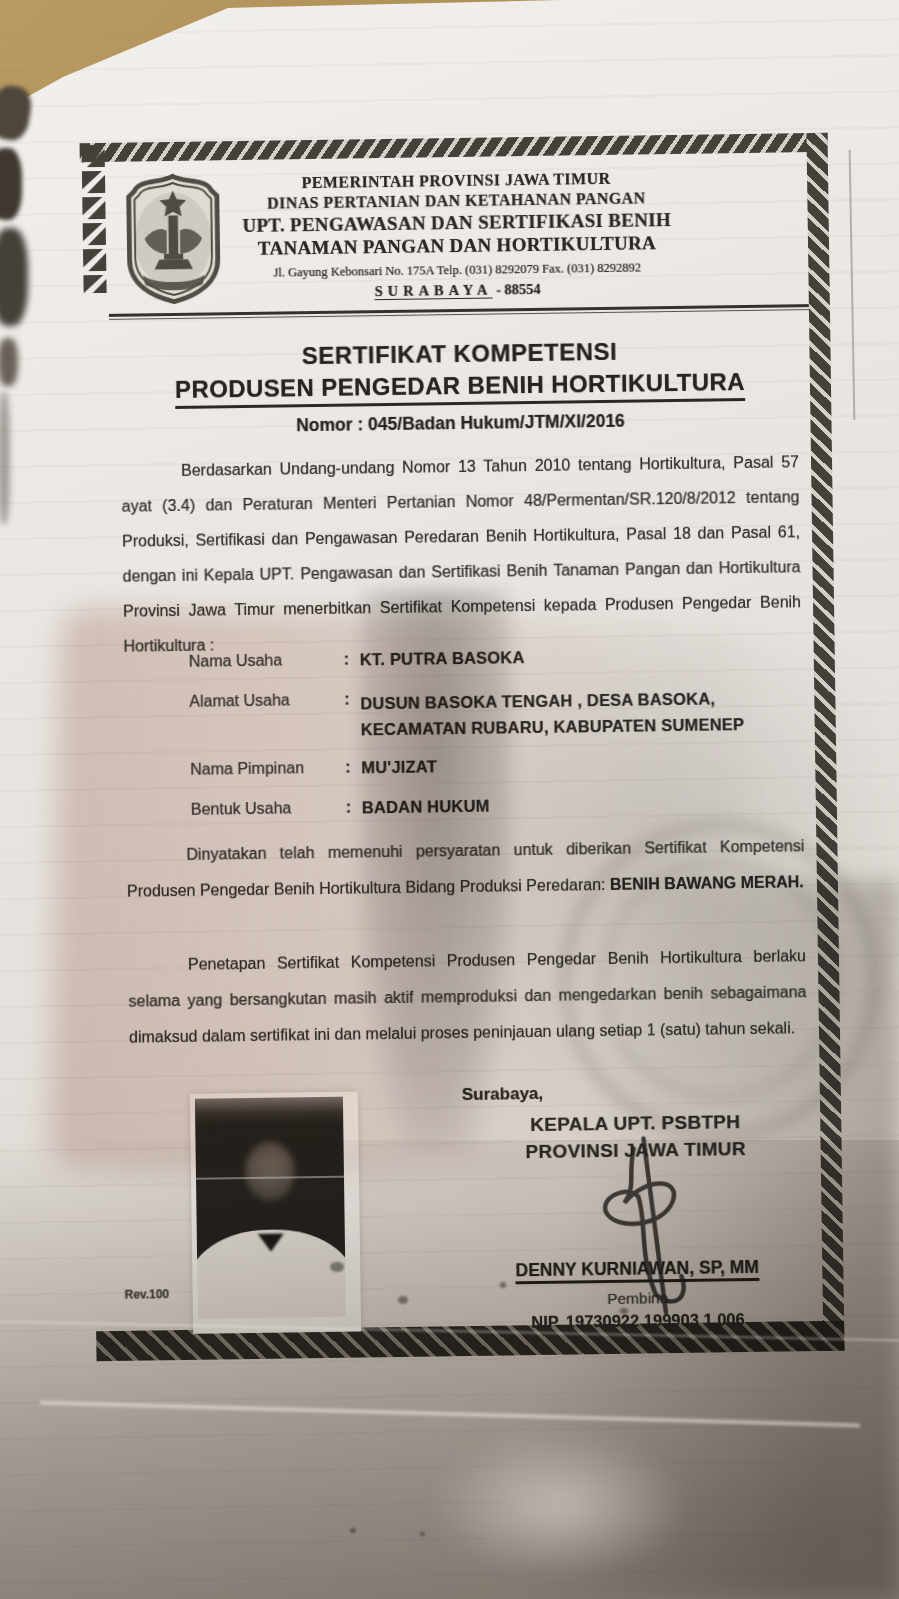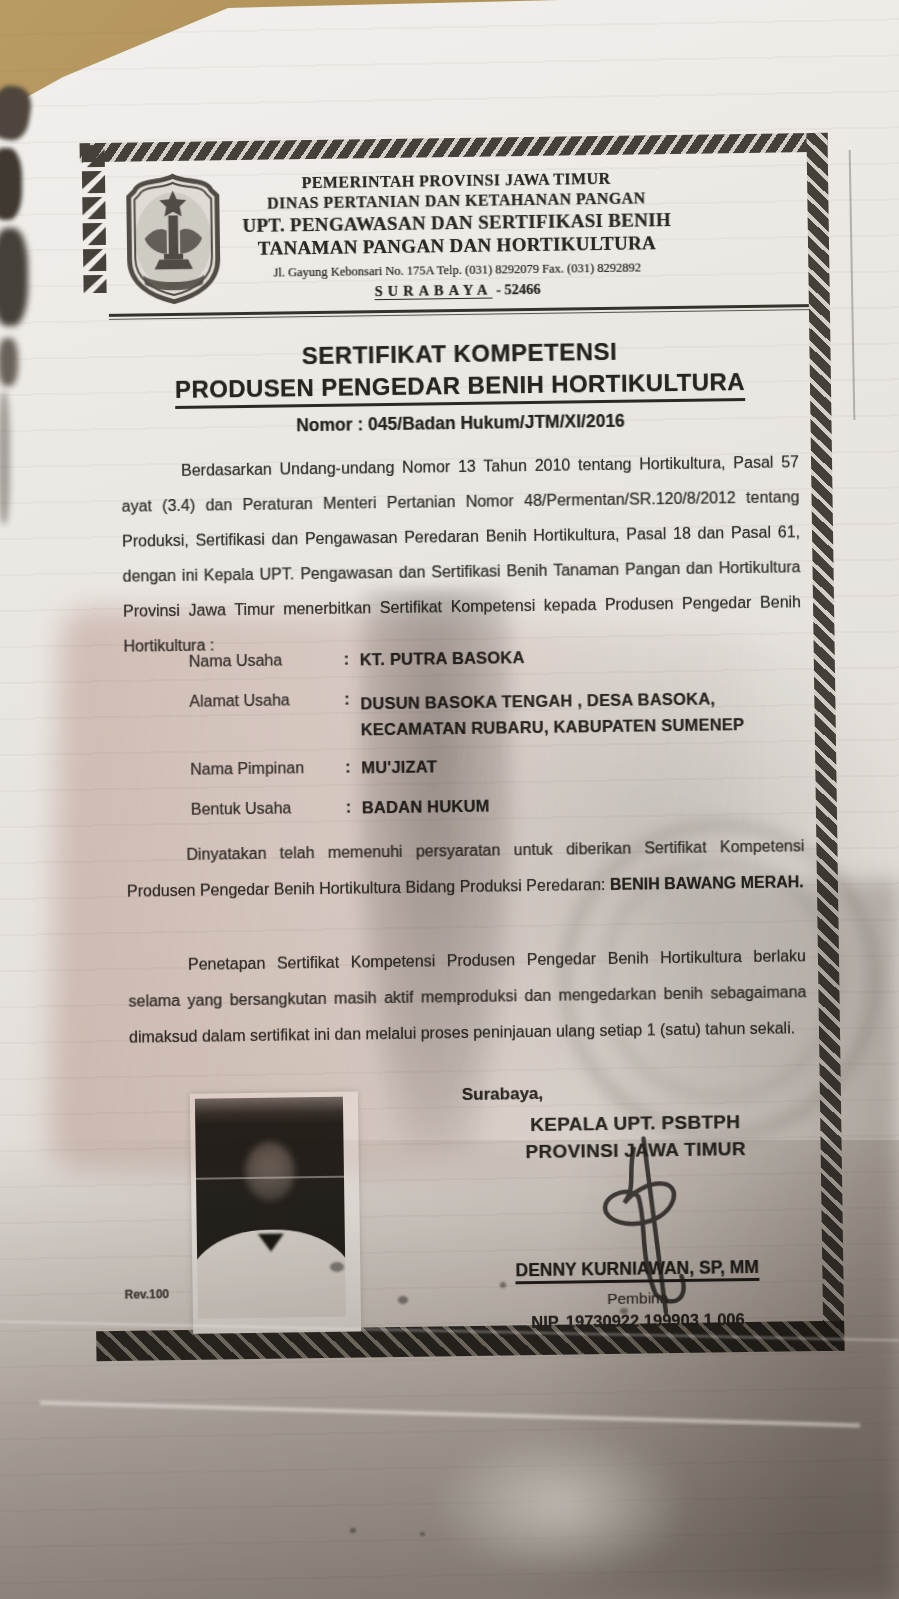"- 52466" span { text: 52466 -> 88554 }
